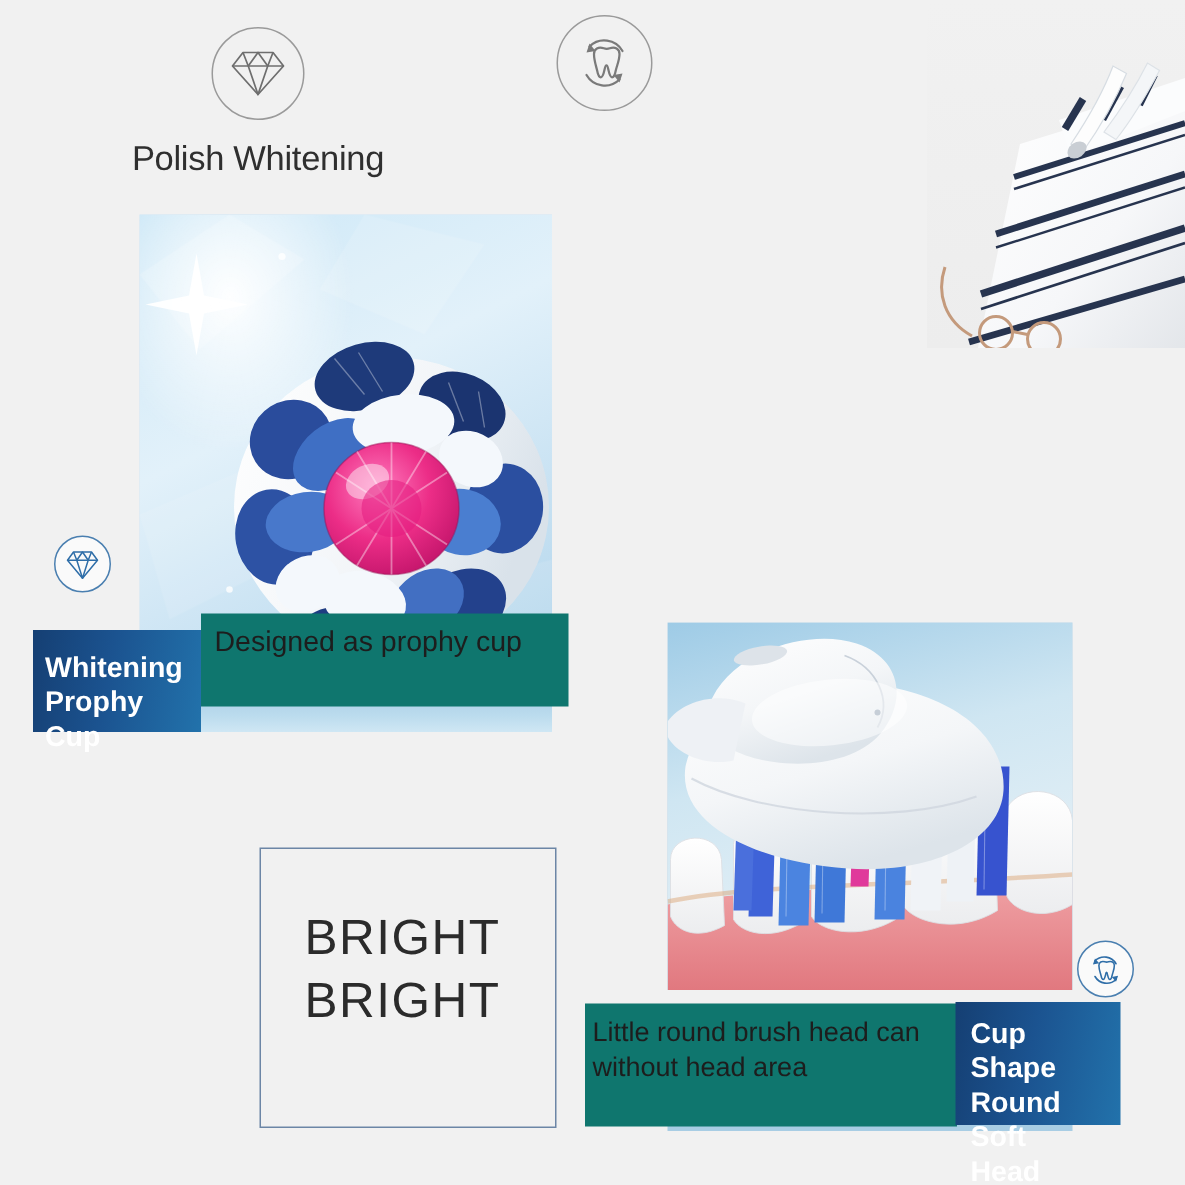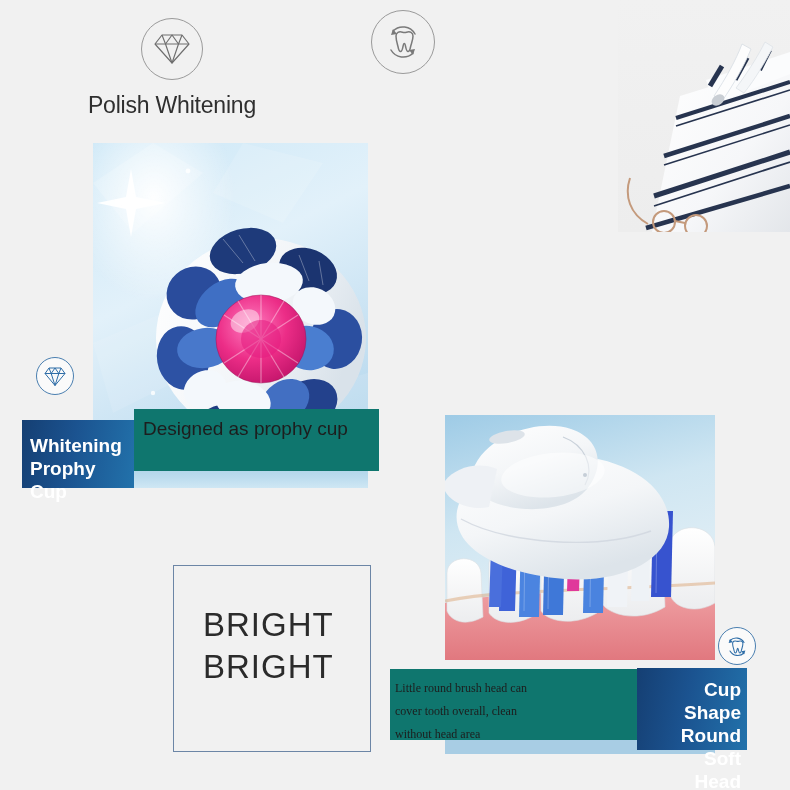"Little round brush head can" .caption-2 { font-family: Liberation Serif, serif -> none; font-size: 12px -> 18px; height: 71px -> 82px }
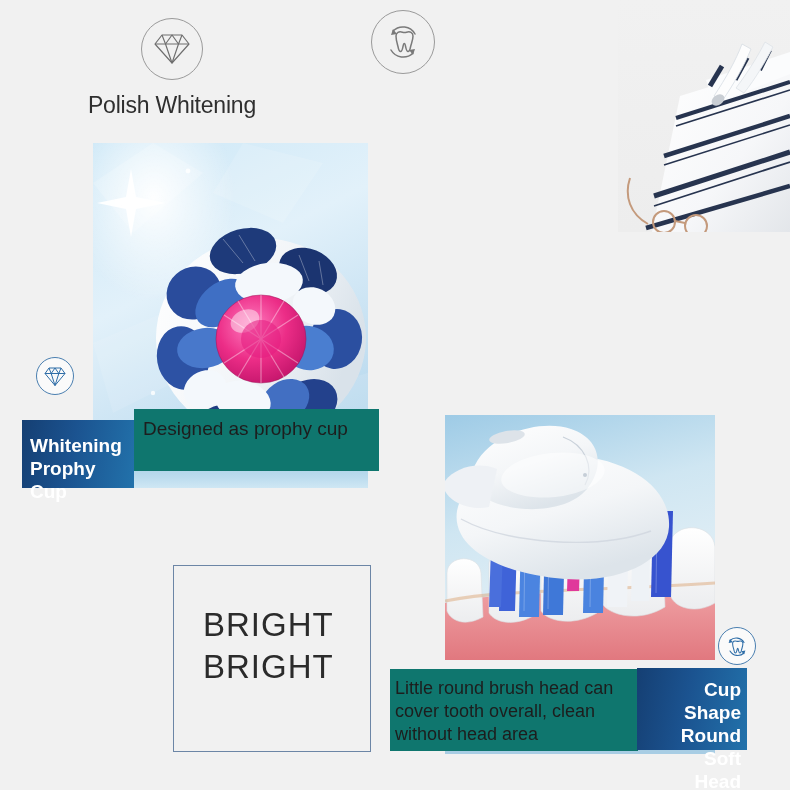"Cup Shape" .tag-2 { text-align: right -> none }
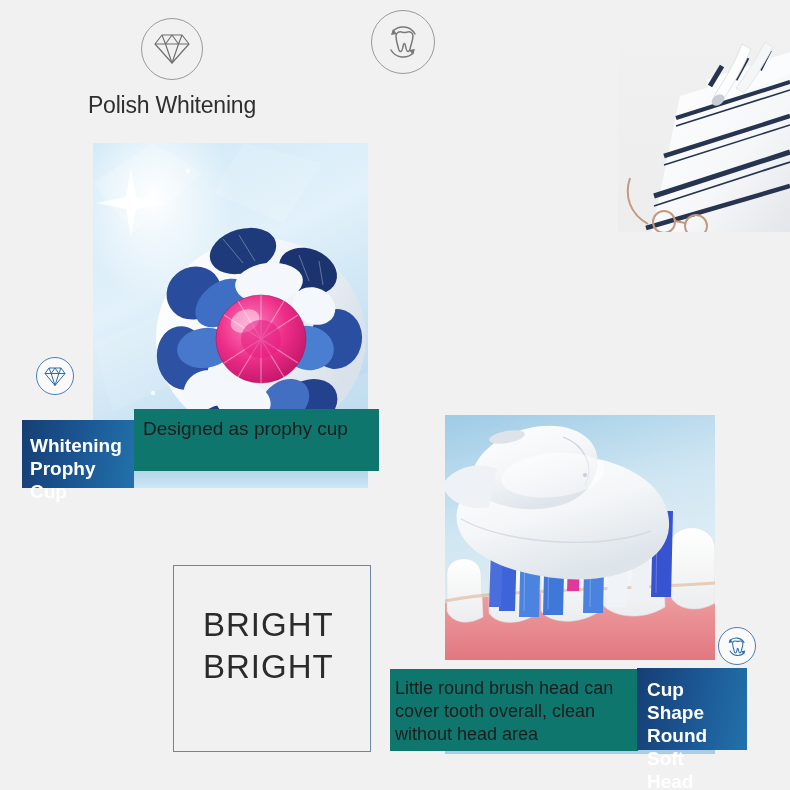"cover tooth overall, clean" div { html: <div>cover tooth overall, clean</div> -> none }
